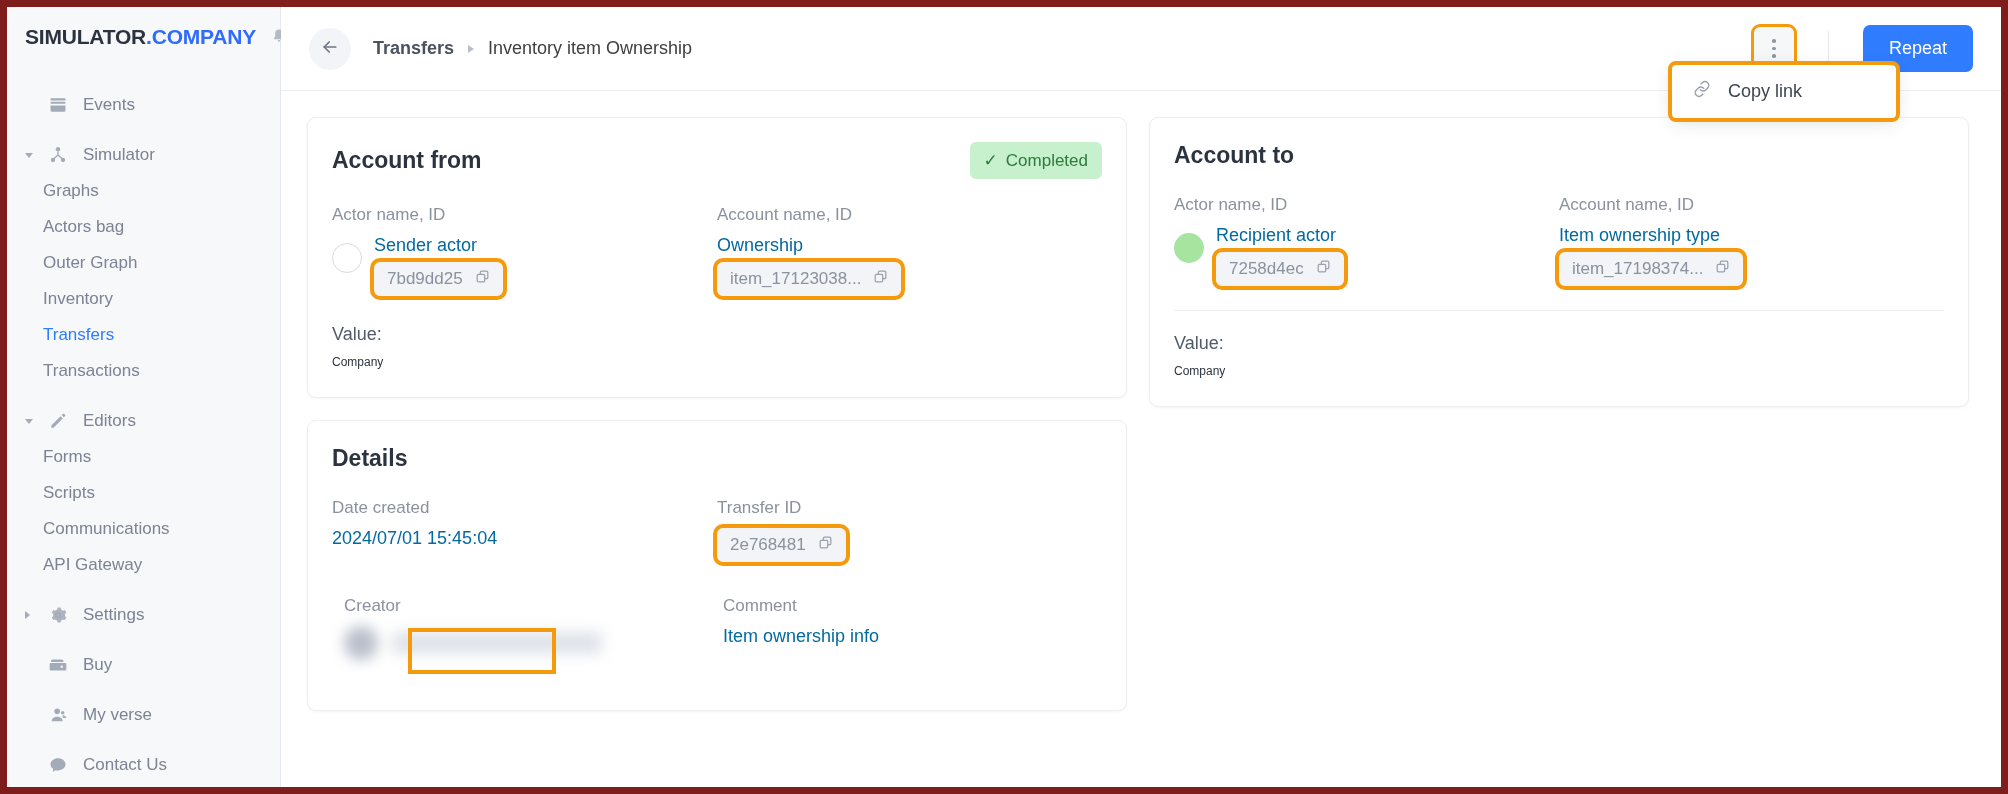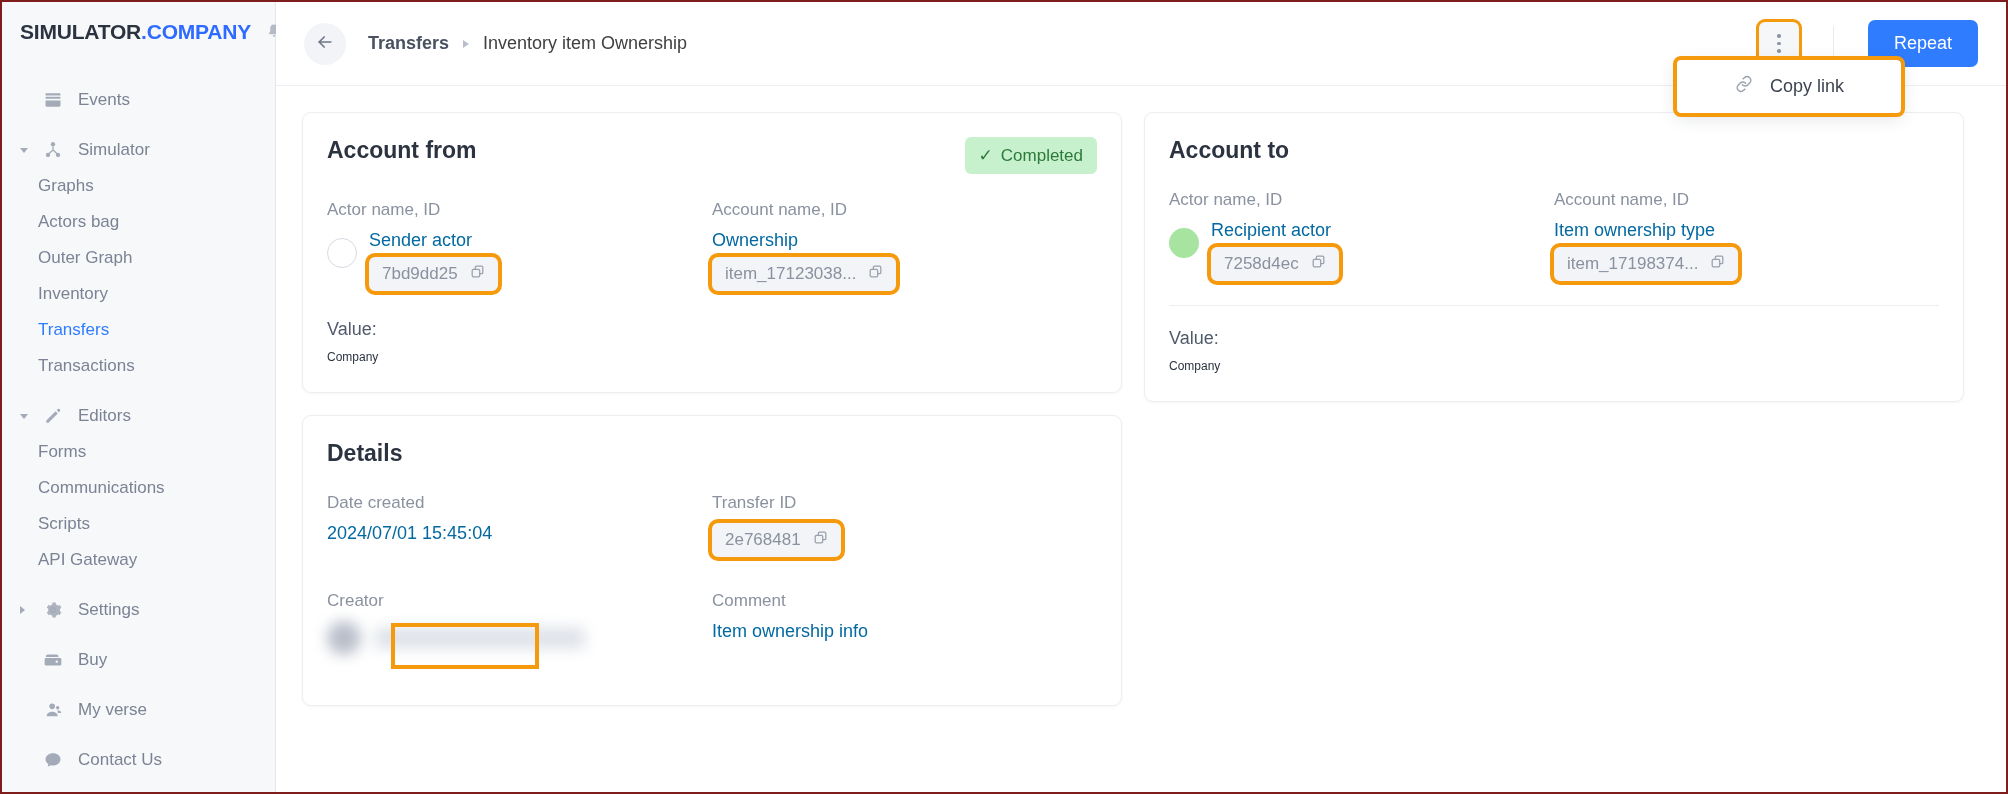"SIMULATOR.COMPANY" #app { border: 2px solid #7f1d1d -> 7px solid #7f1d1d }
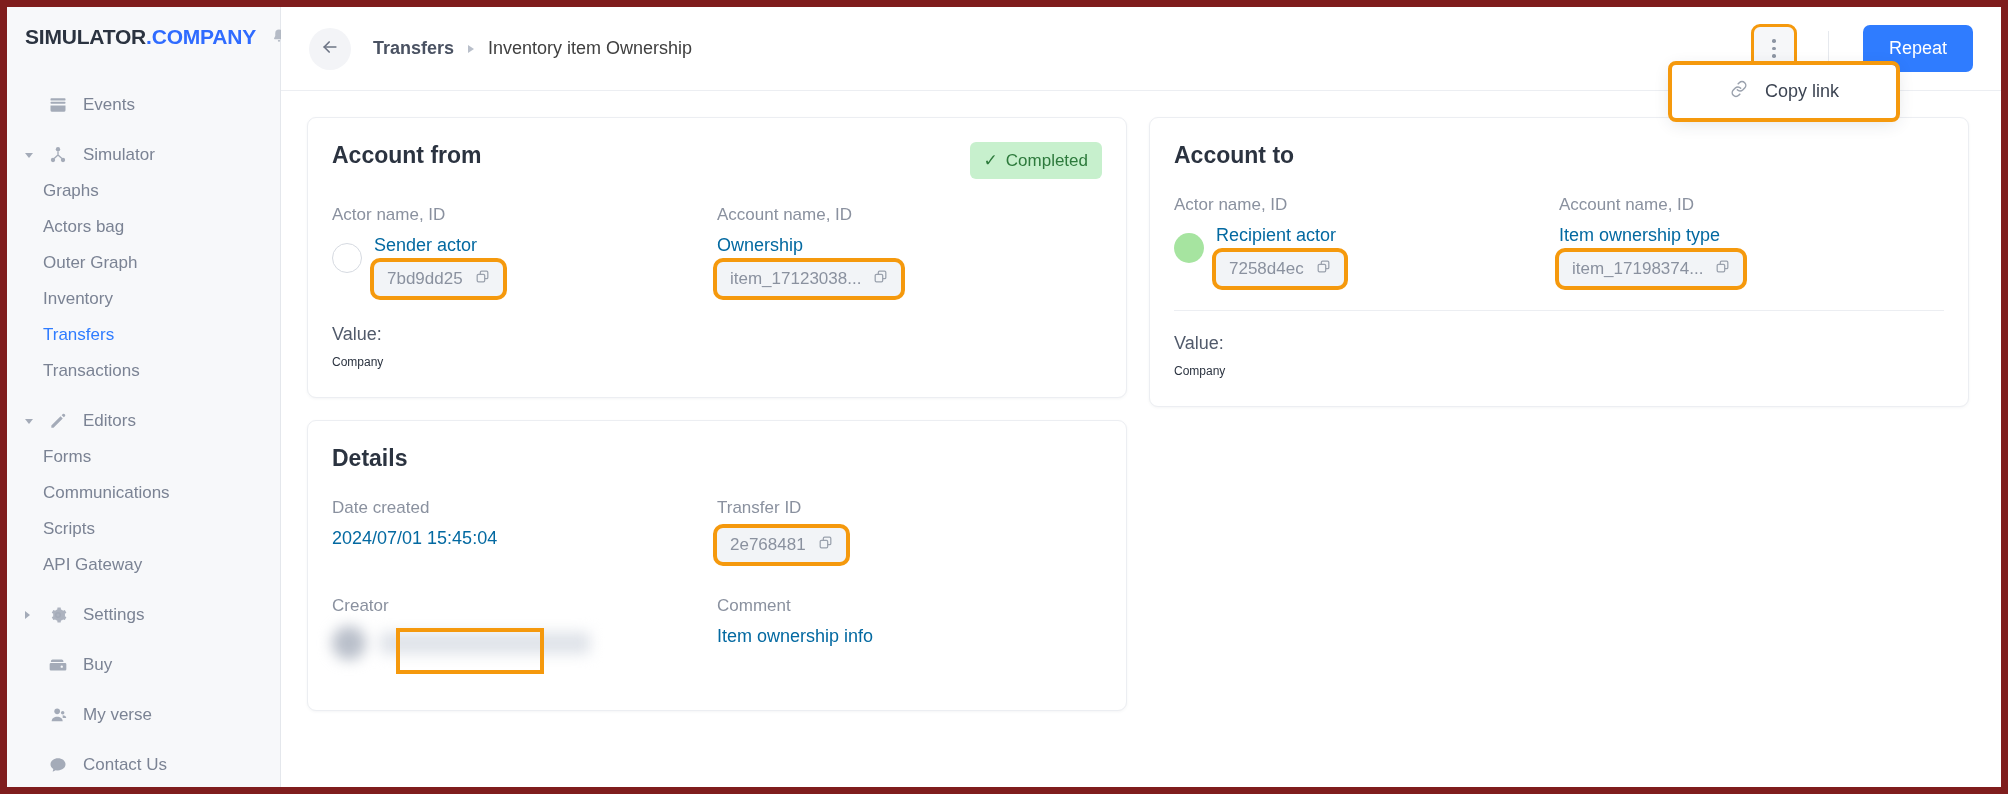"Copy link" .dd-item { justify-content: center -> none }
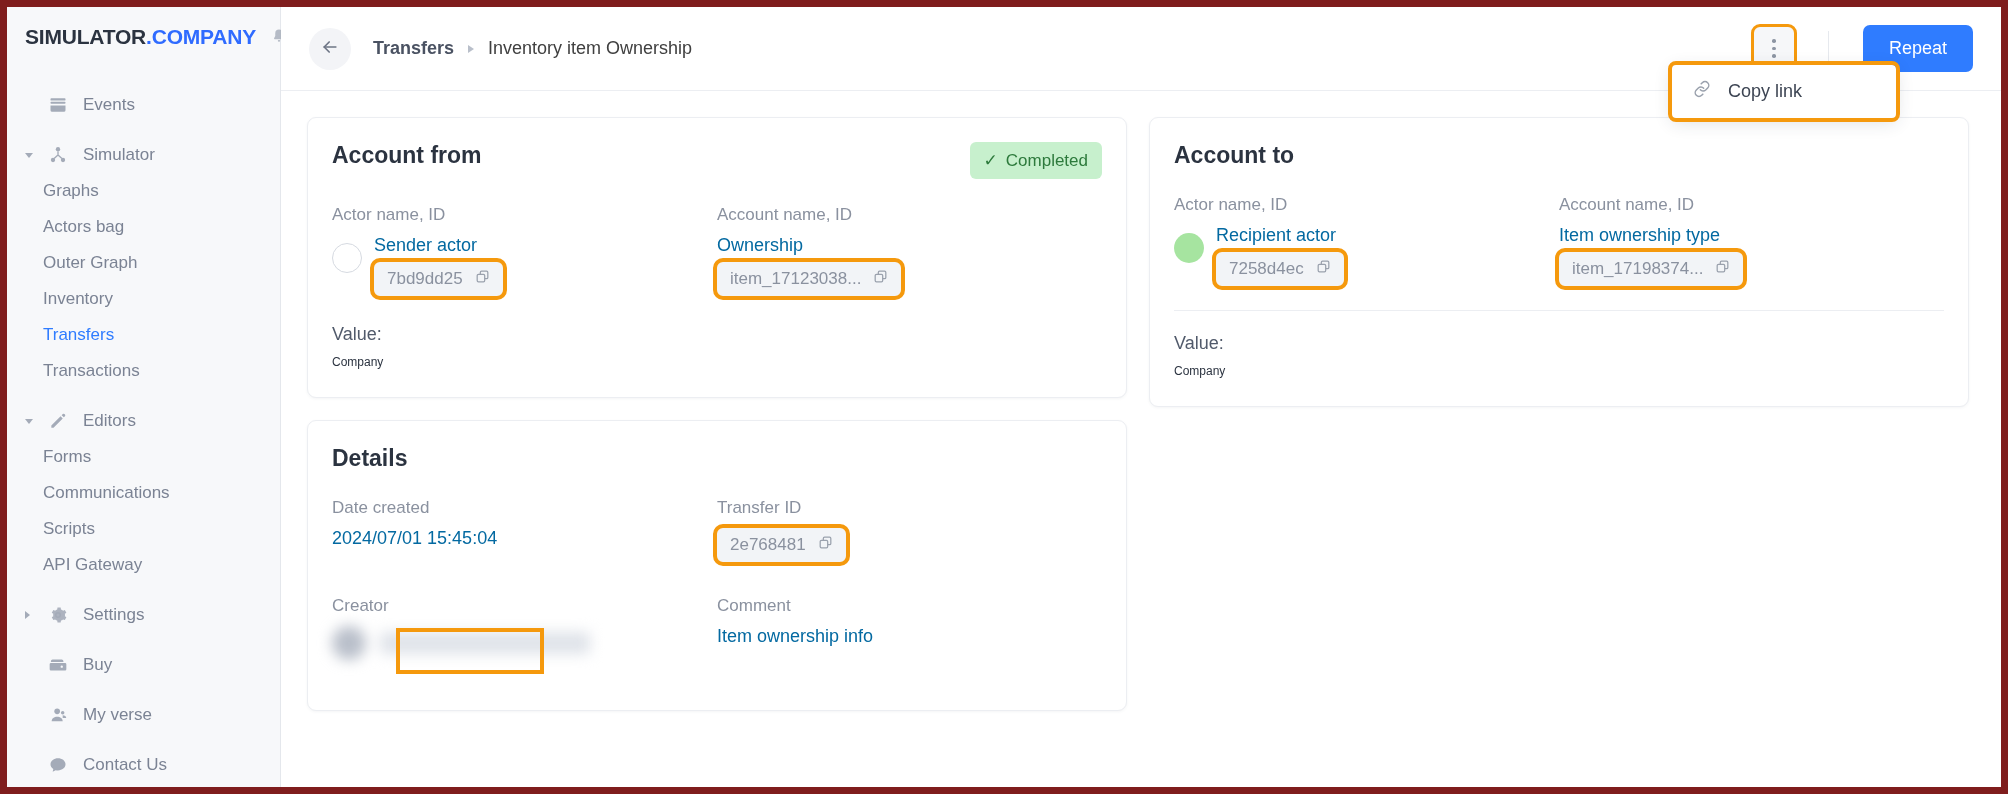"Account from" .card-head { align-items: none -> center }
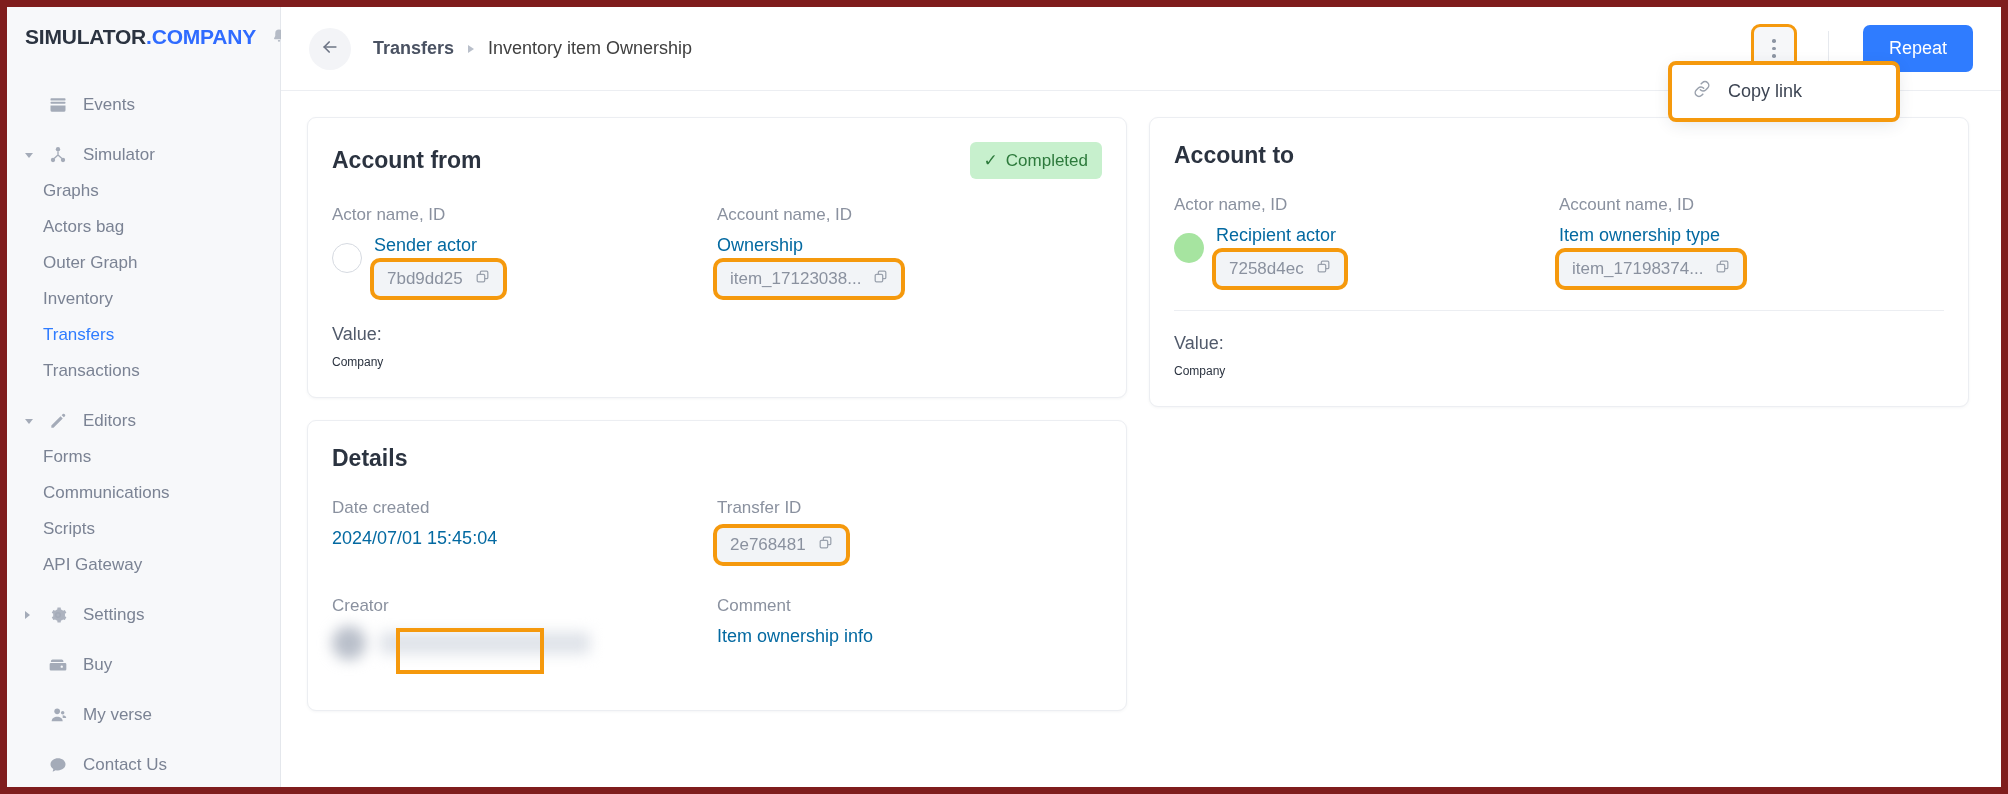"Communications" div.nav-item { order: before "Scripts" -> after "Scripts" }
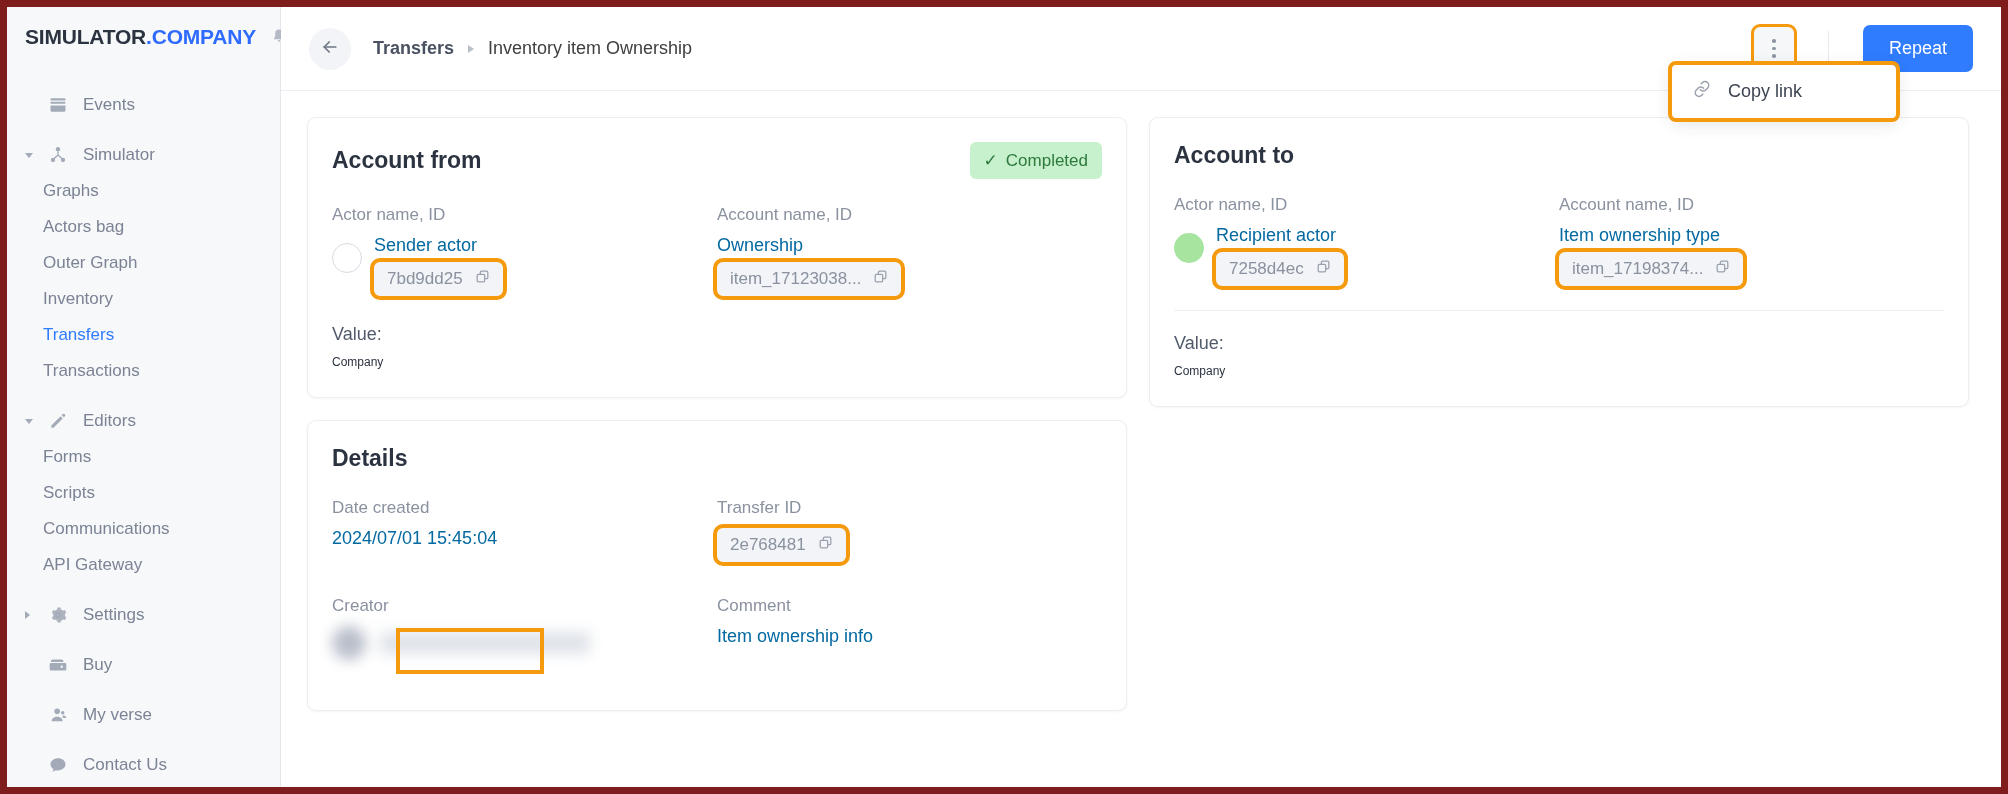"Creator" .mt-row { margin-left: none -> 12px }
